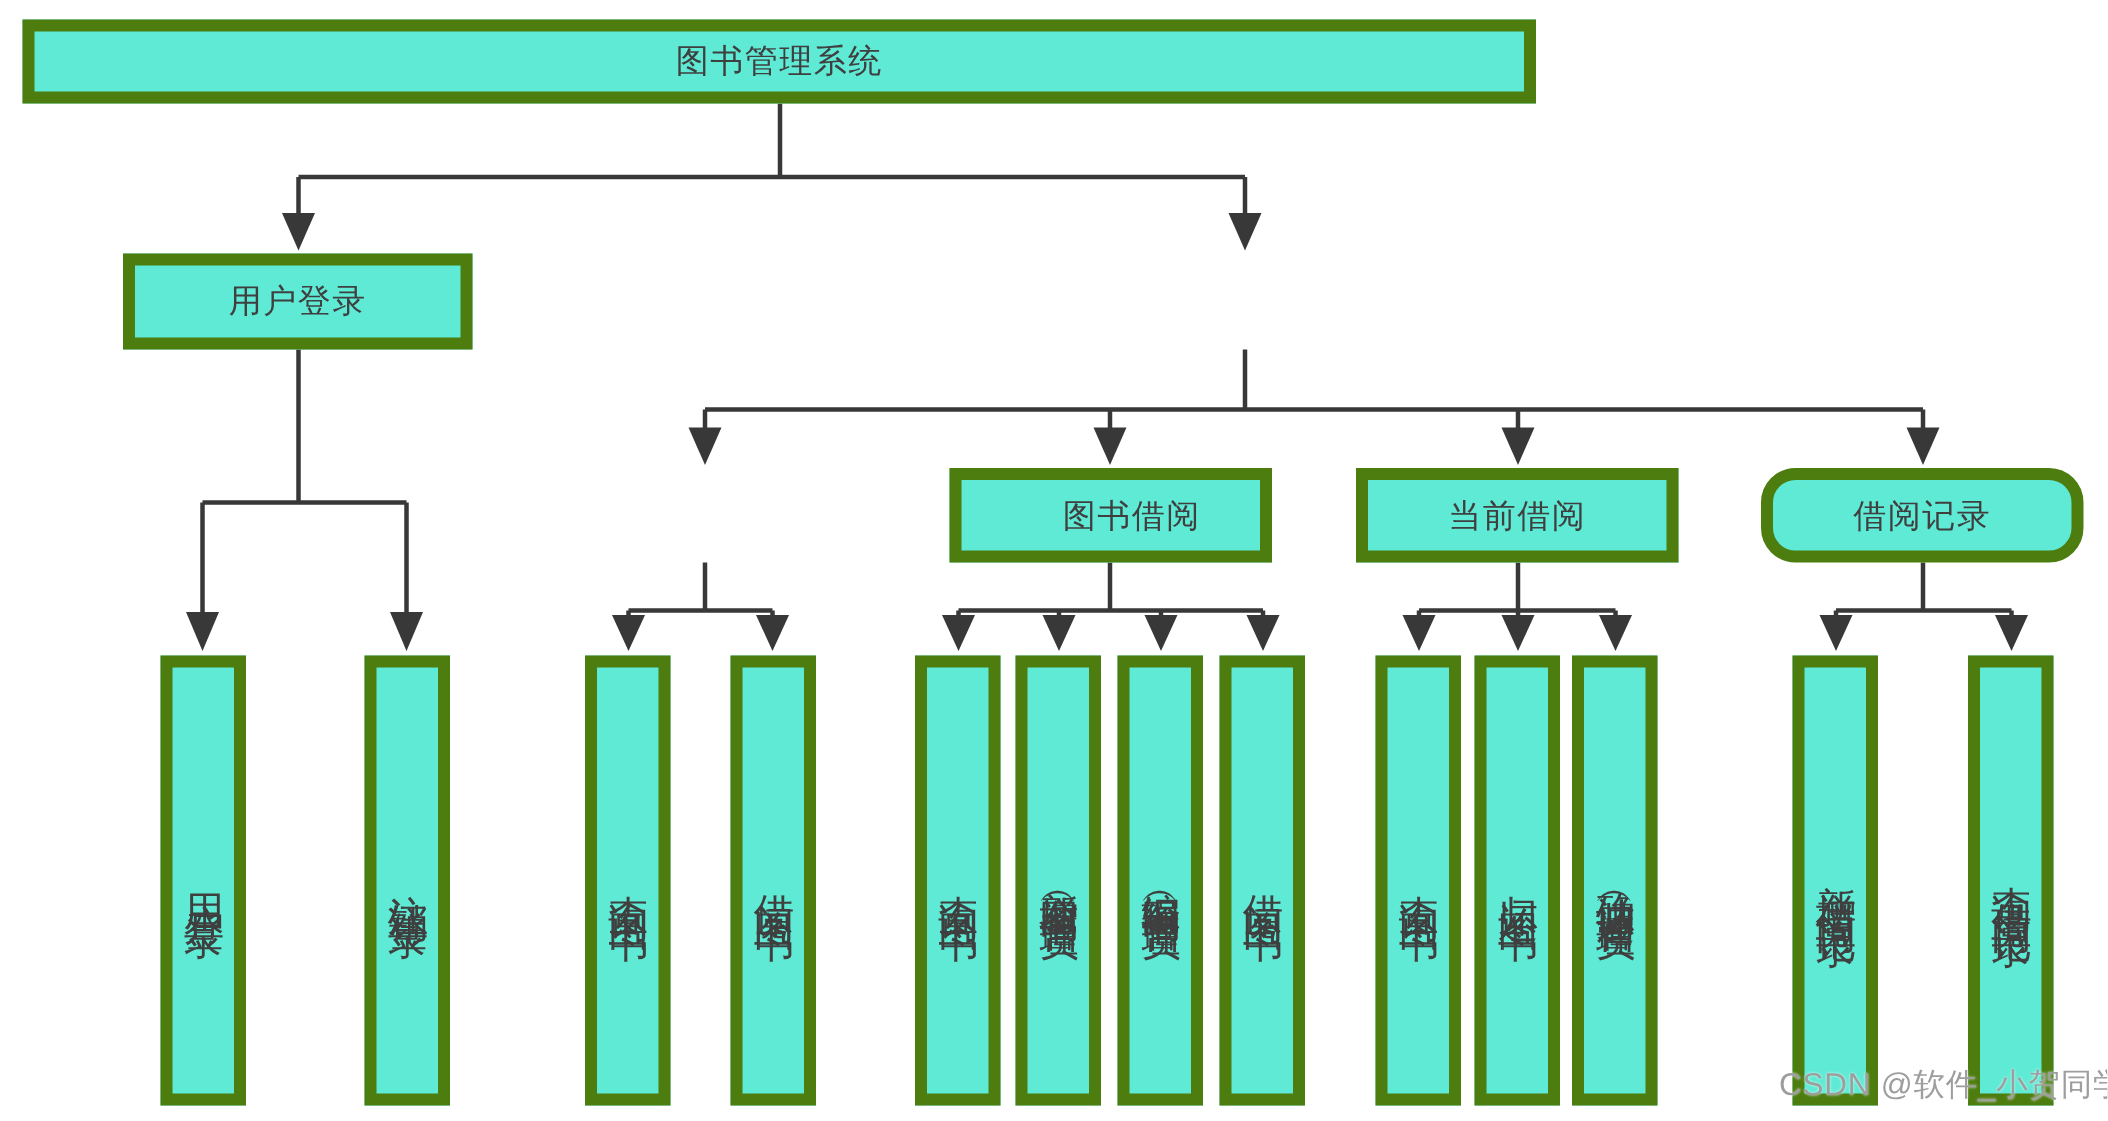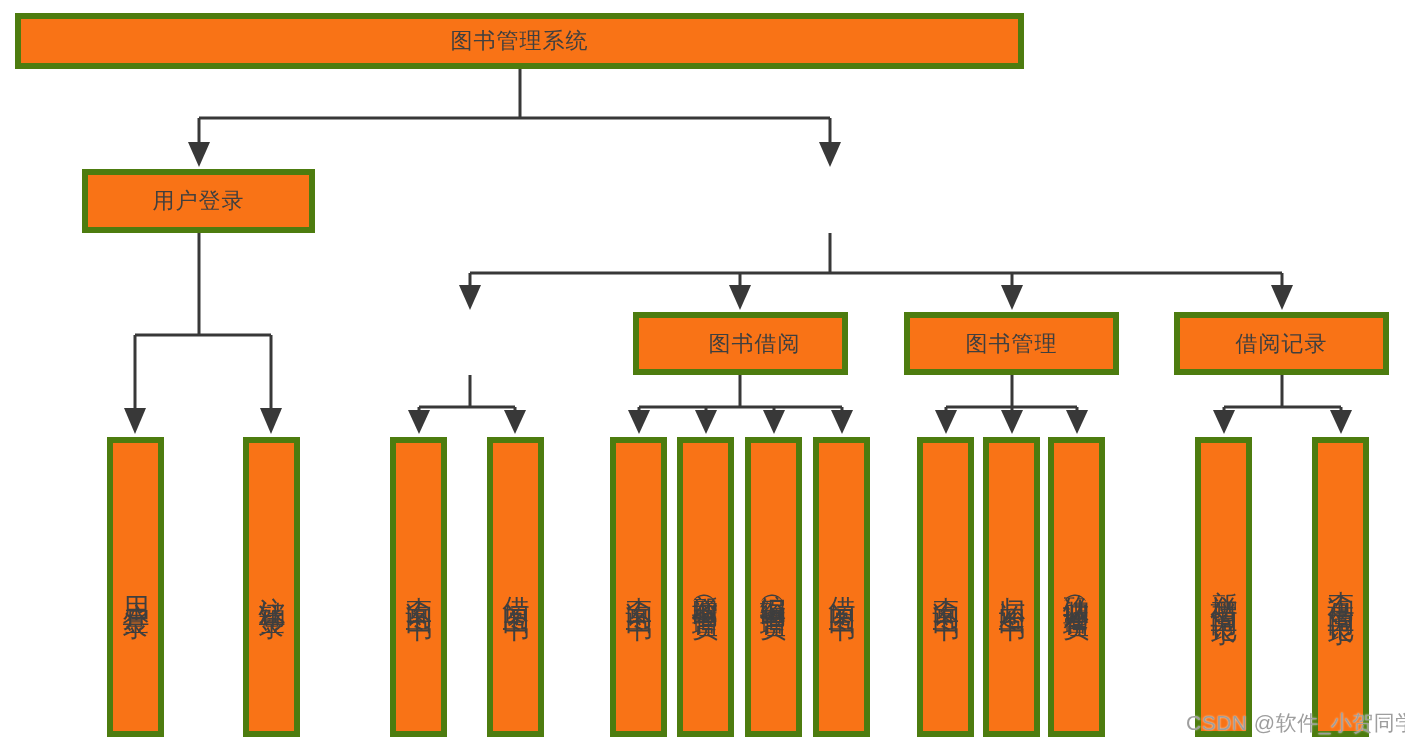"图书管理系统" .node { background: #f97316 -> #5eead4; border: 6px solid #4d7c0f -> 8px solid #4d7c0f; font-family: none -> Liberation Serif, serif }
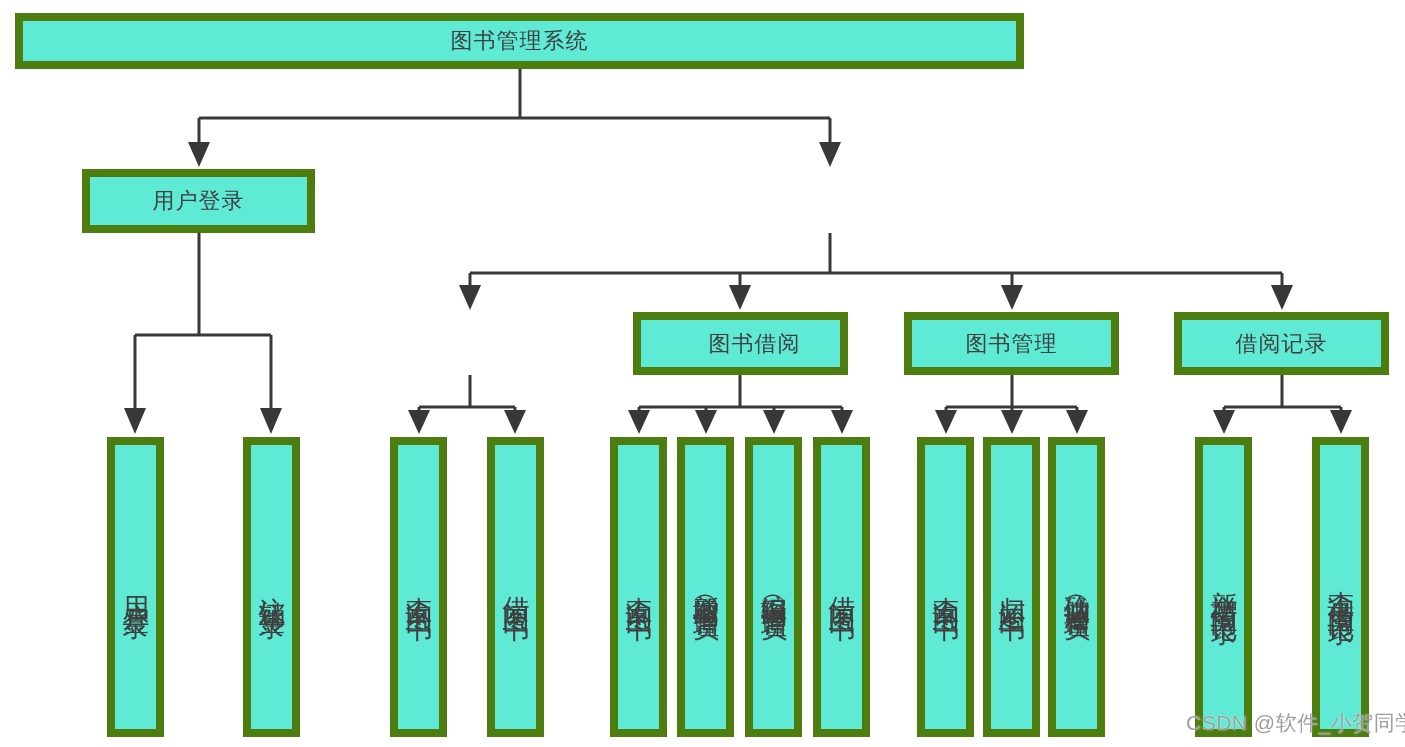"图书管理" div.node { text: 图书管理 -> 当前借阅 }
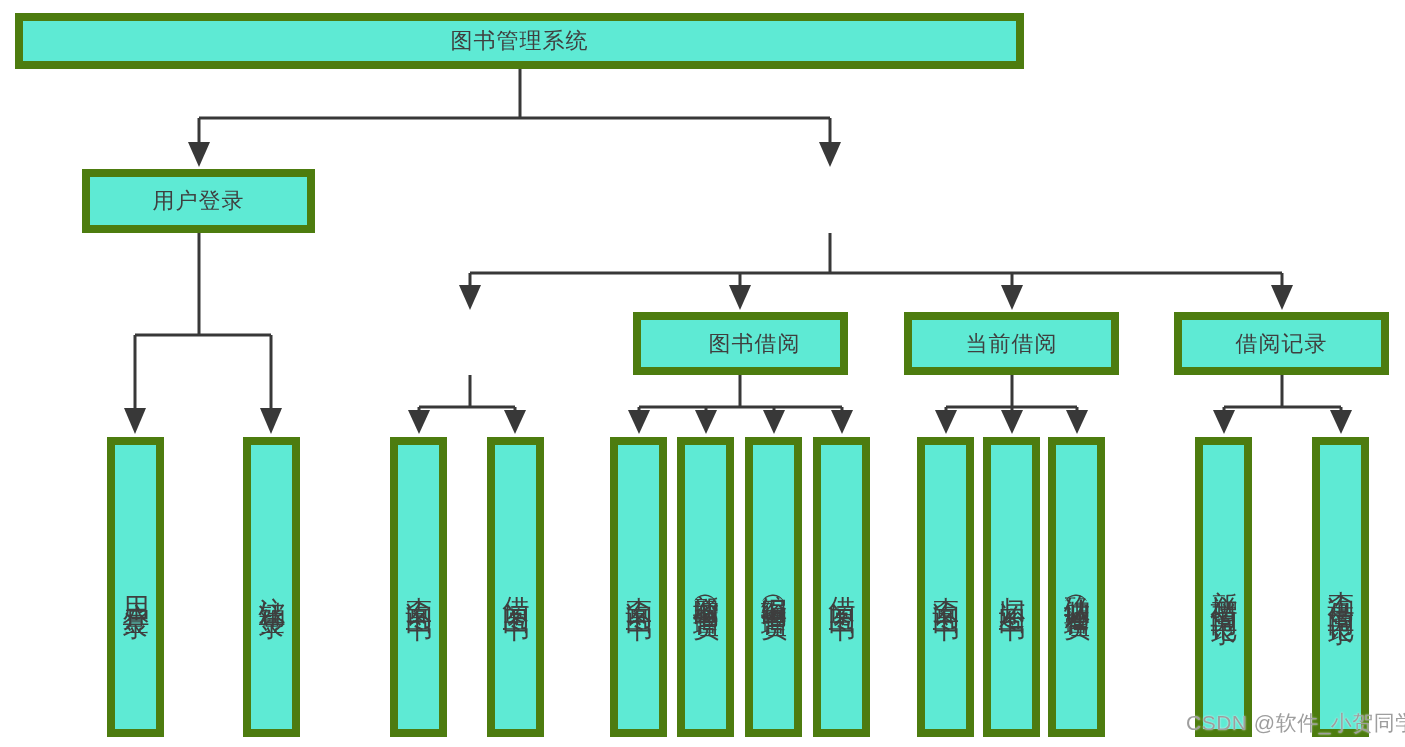"借阅记录" .n-borrow-record { border-radius: none -> 23px }
